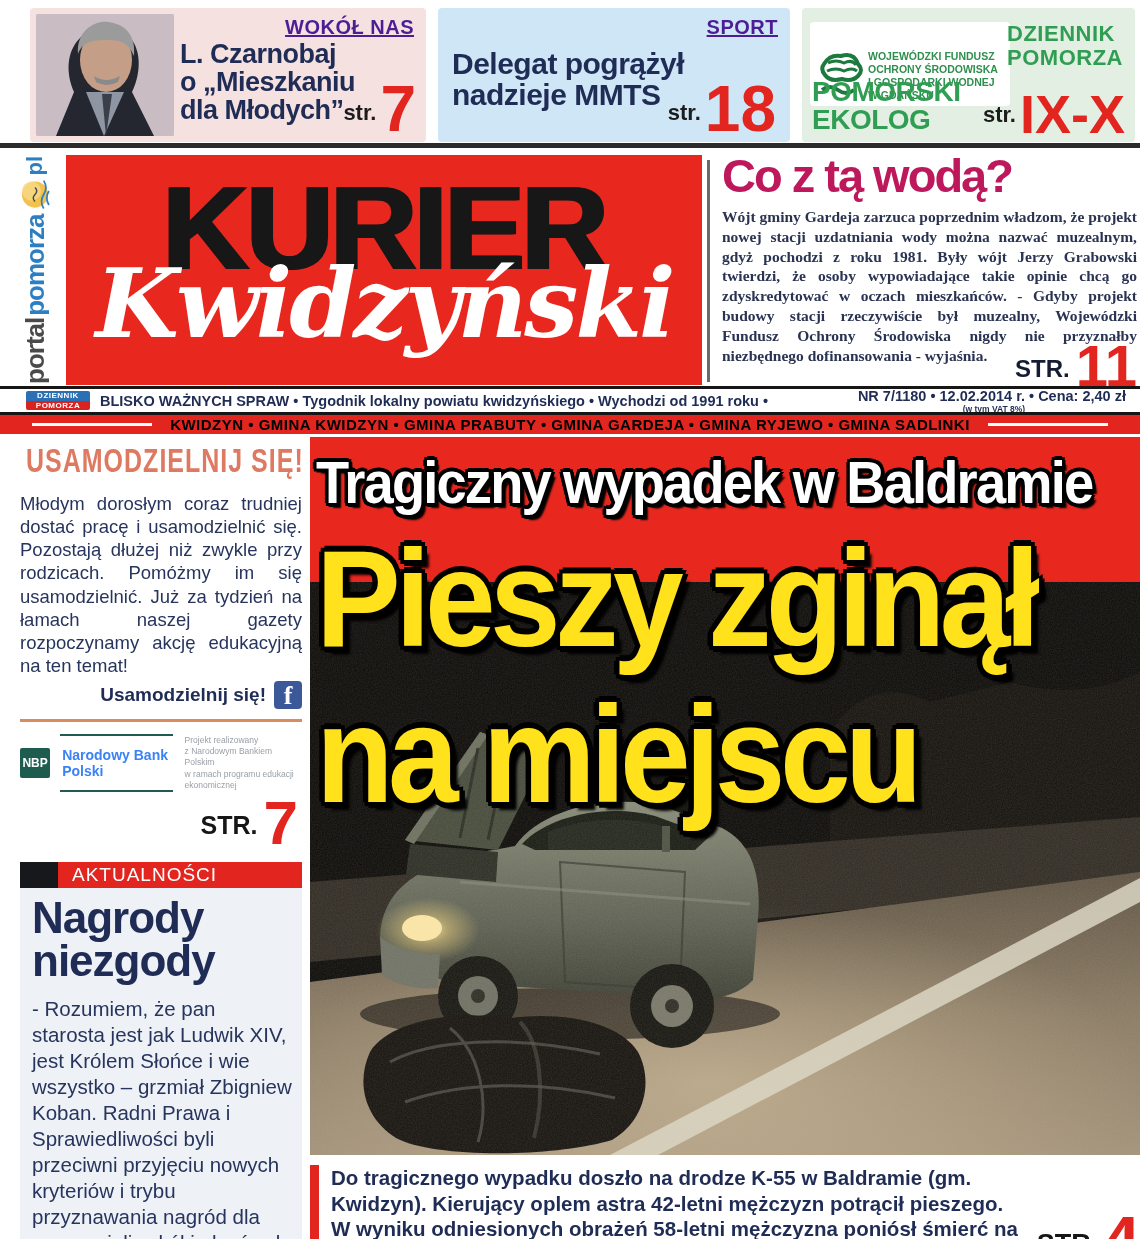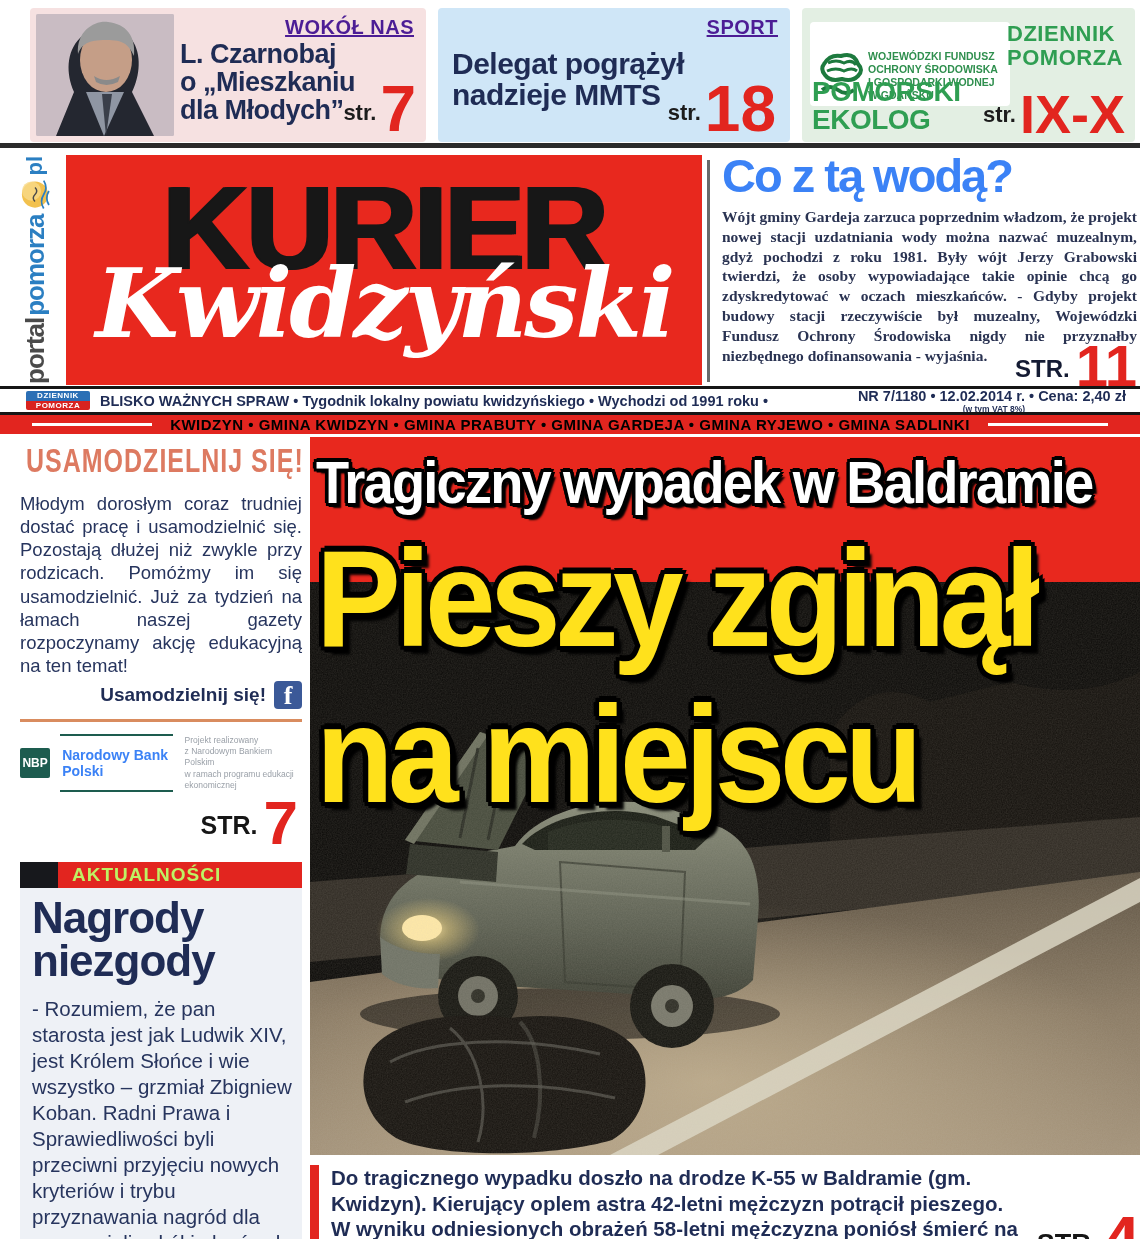"Co z tą wodą?" .water-title { color: #3b82f6 -> #be185d }
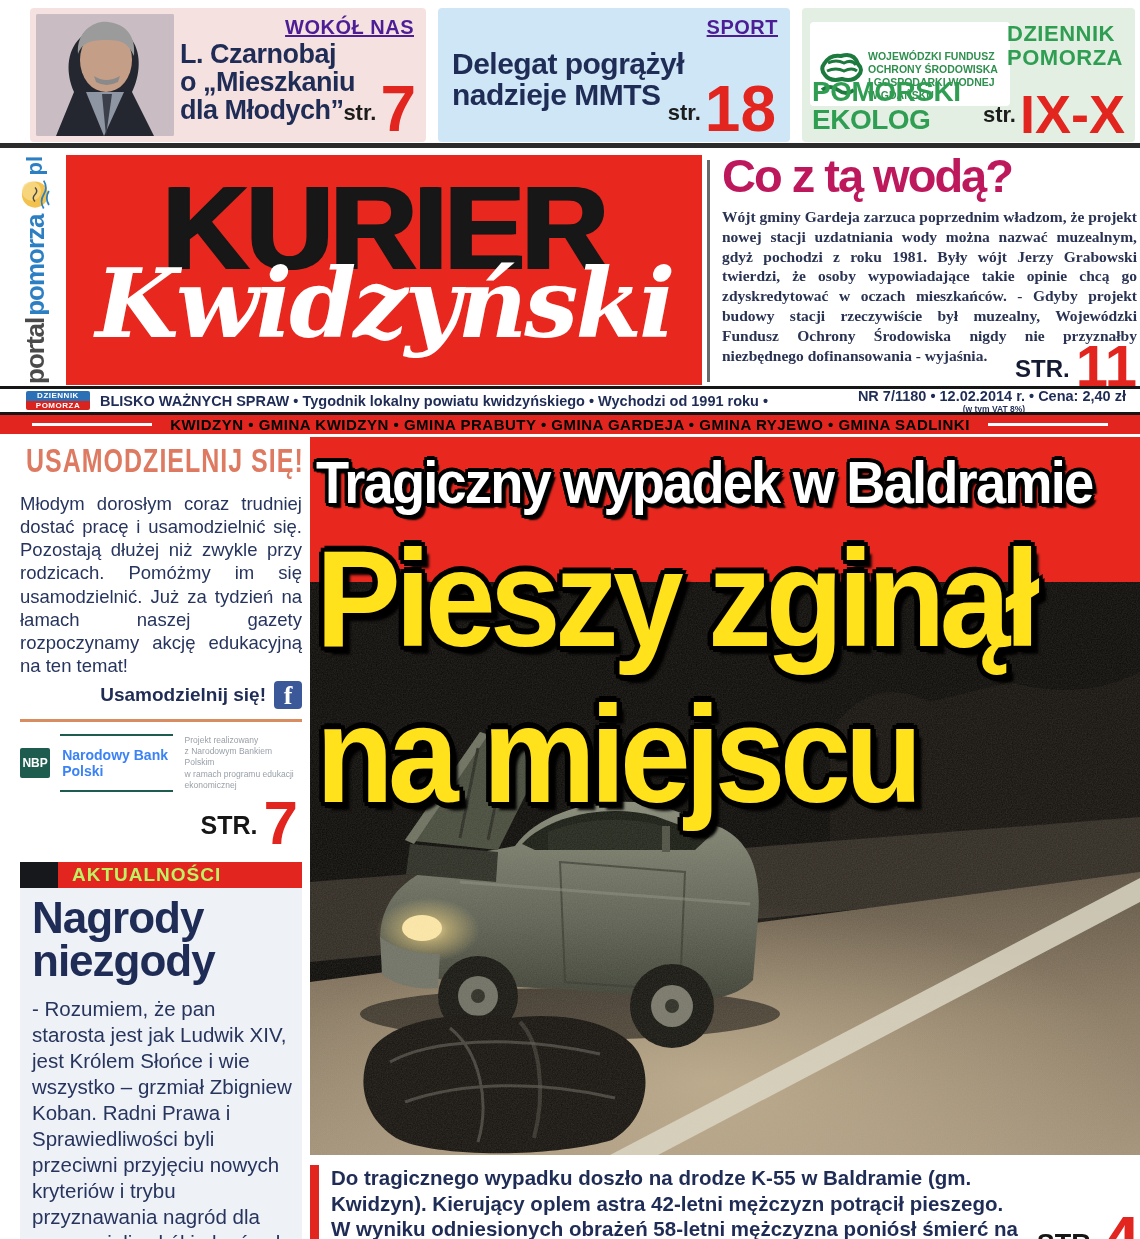"AKTUALNOŚCI" .section-bar .bar { color: #bef264 -> #ffffff; font-weight: bold -> normal }
